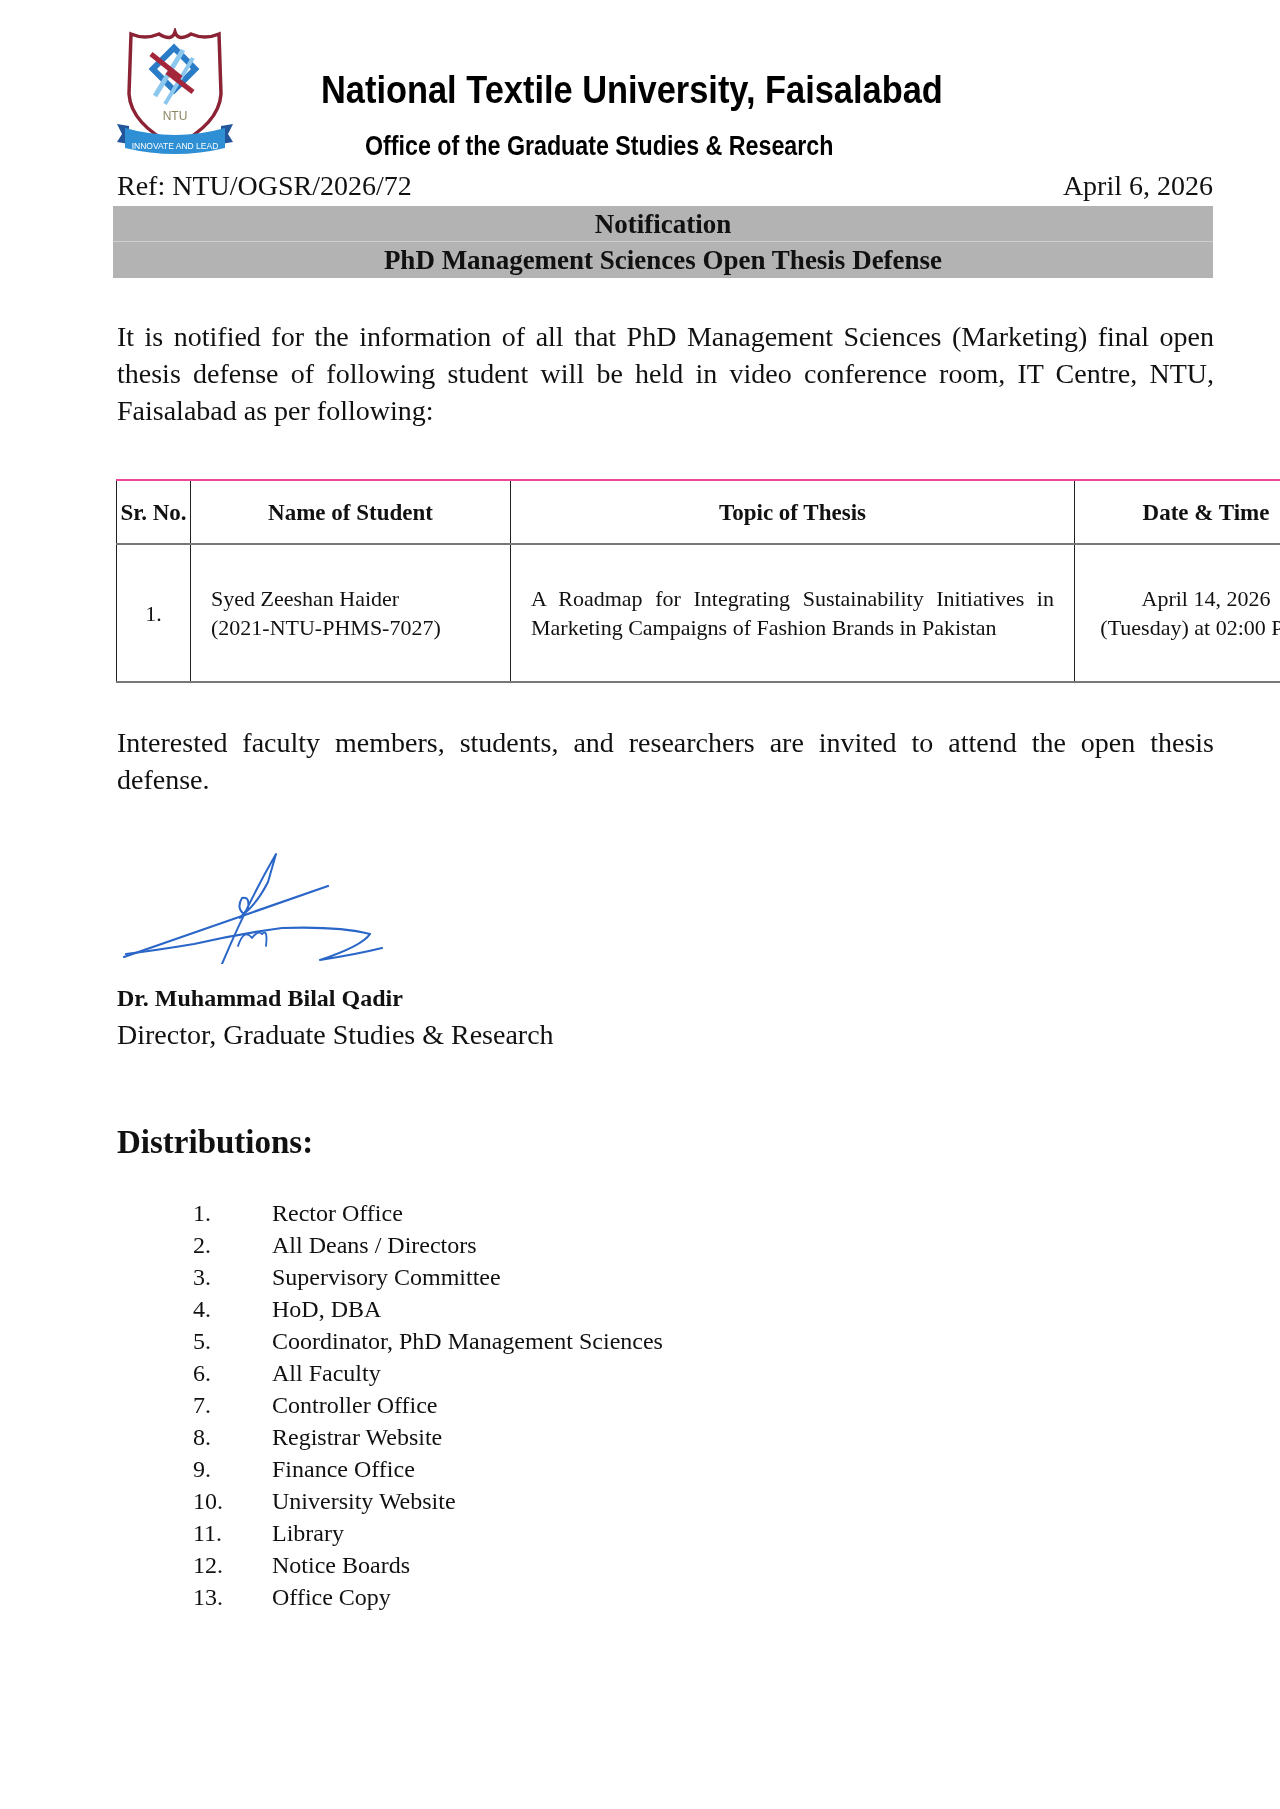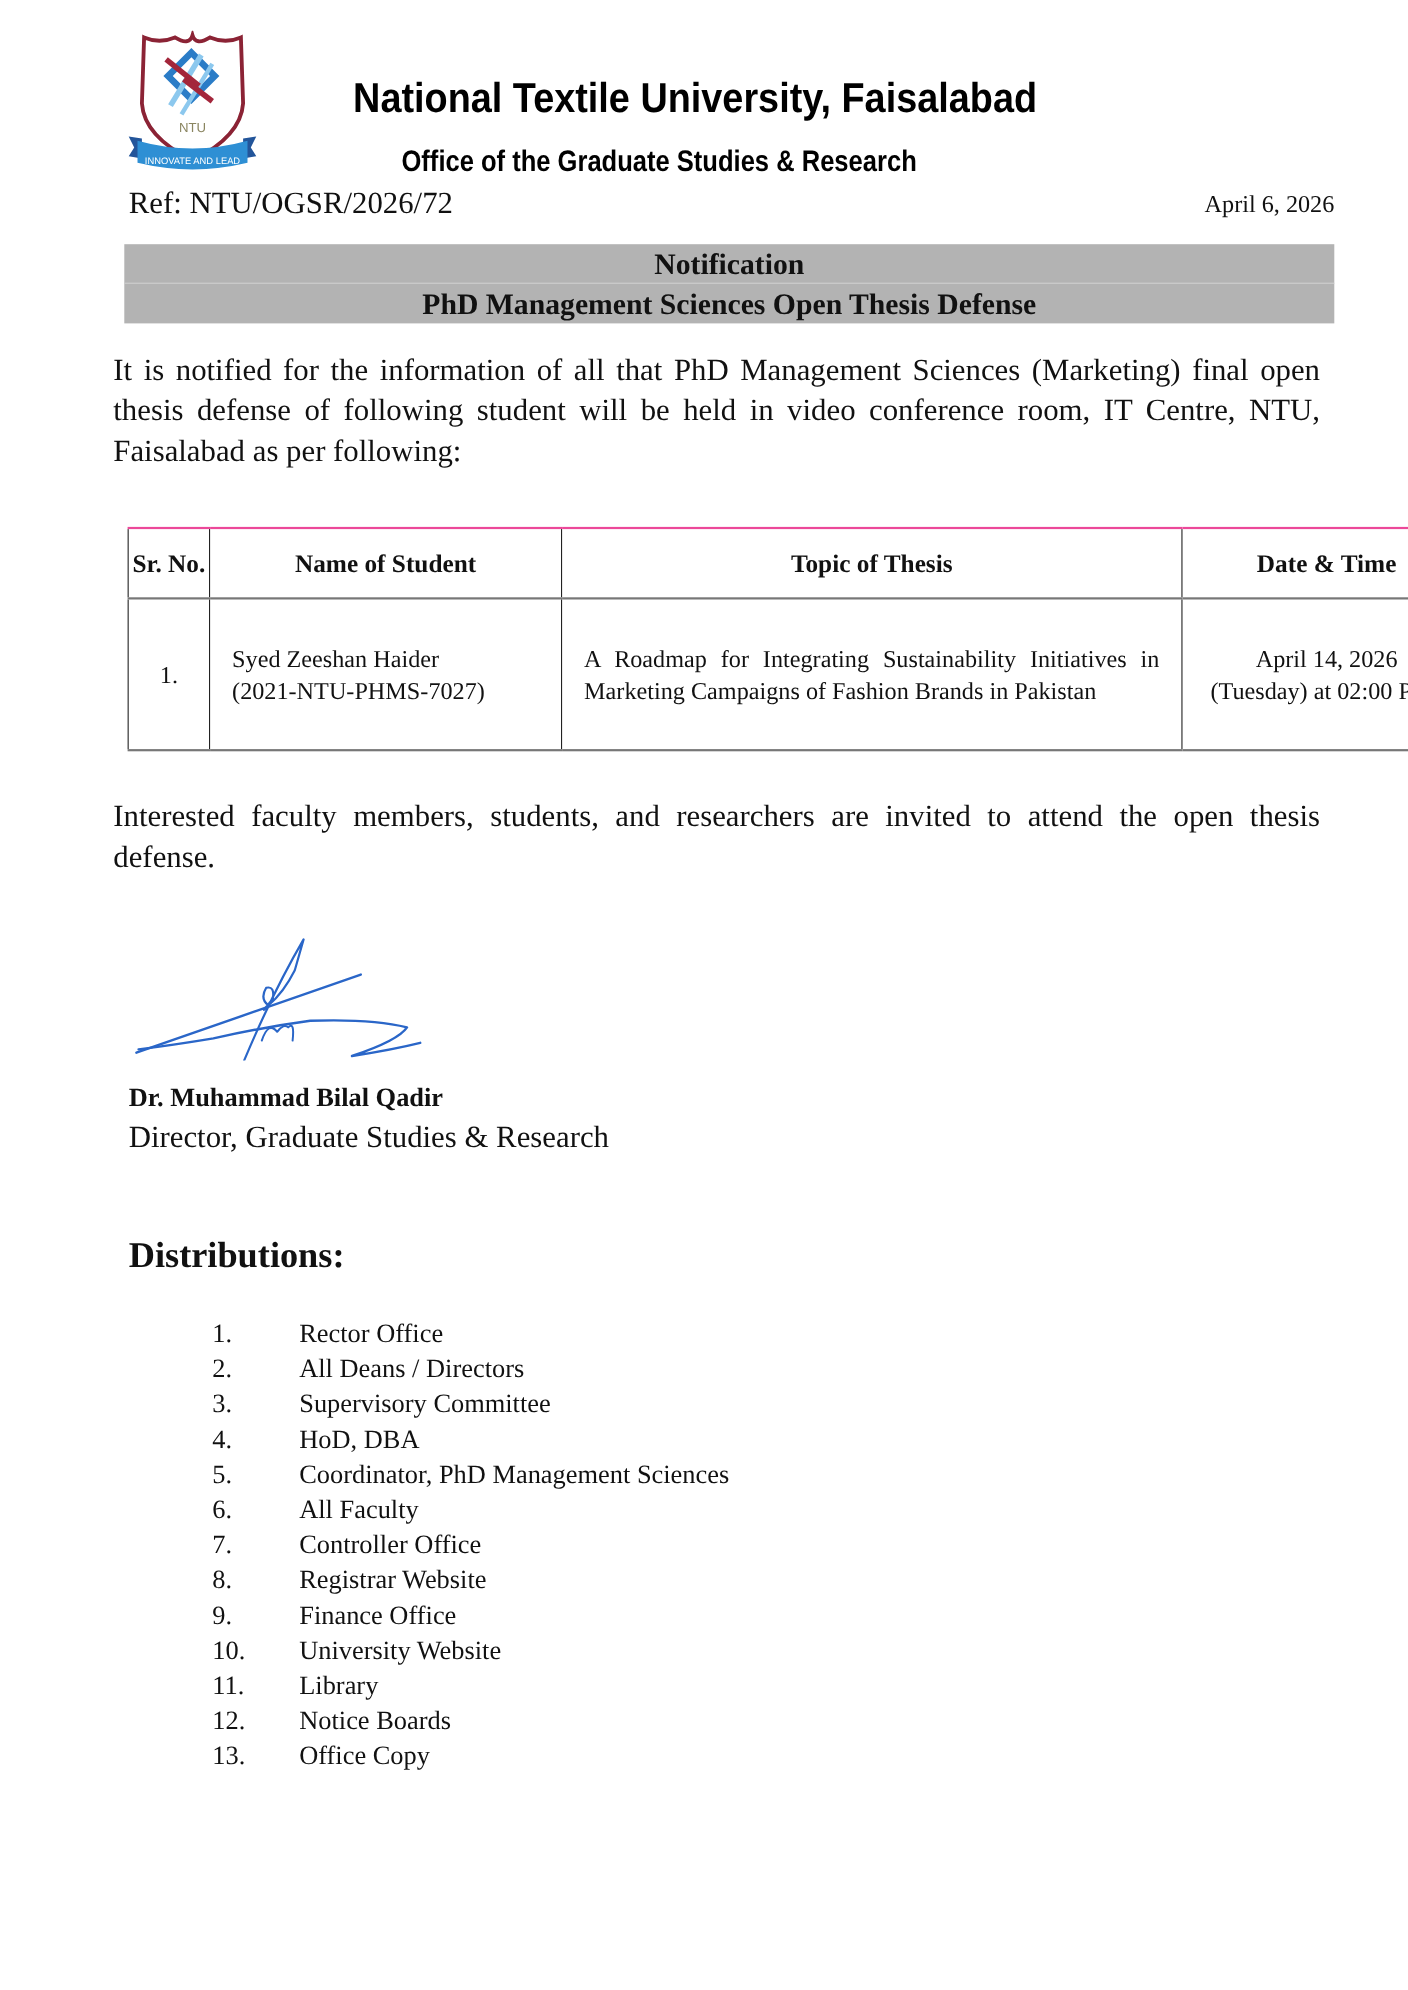"April 6, 2026" #date { font-size: 22px -> 28px }
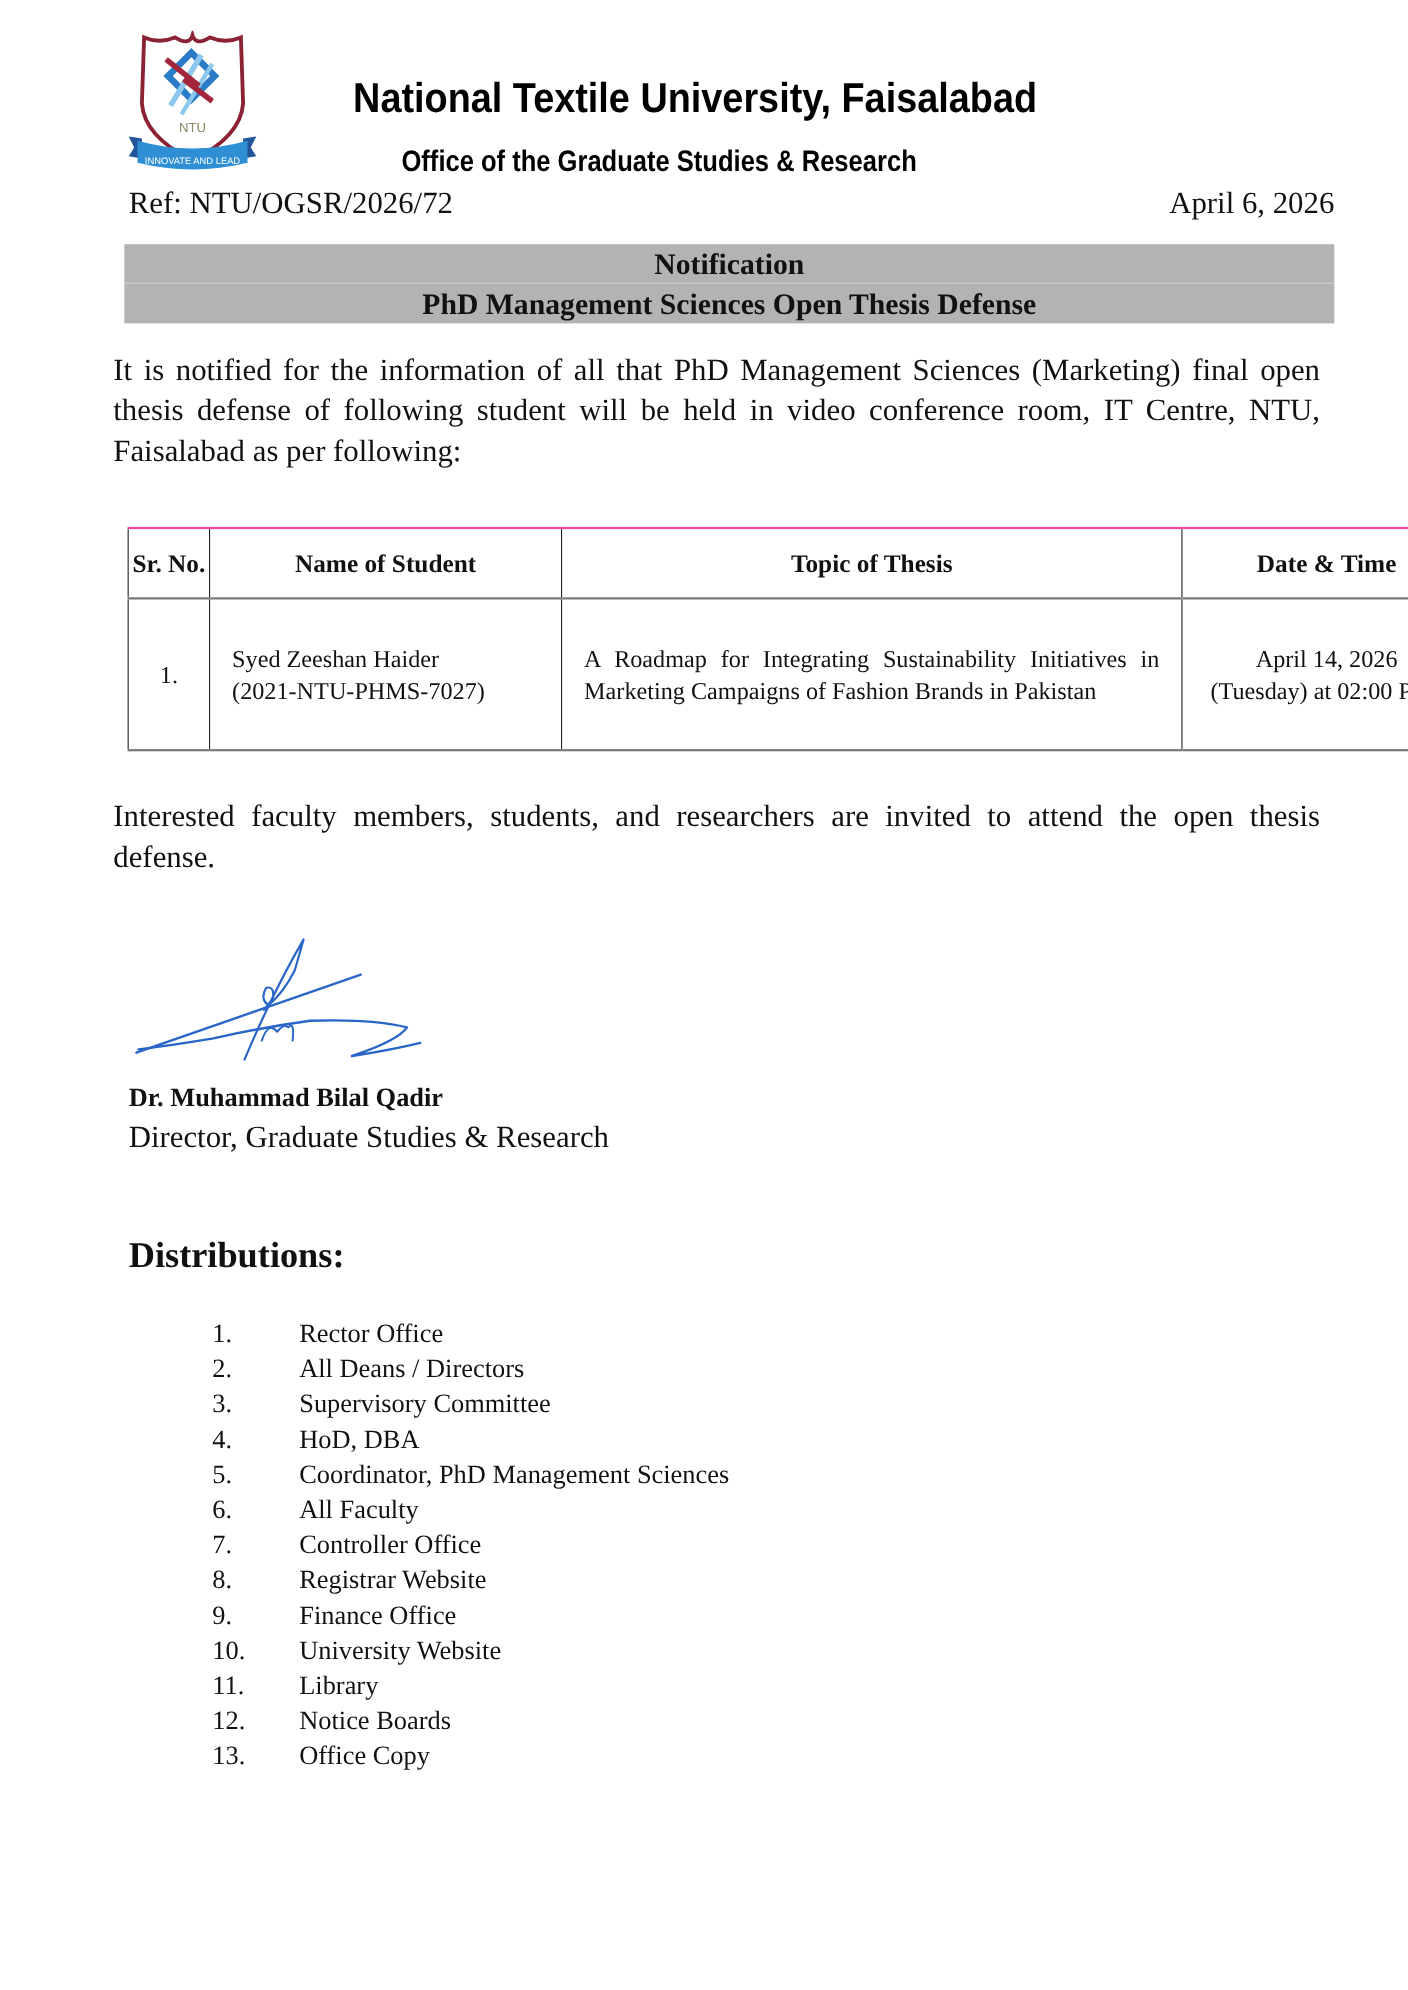"Notification" #notice-bar { margin-top: 16px -> none }
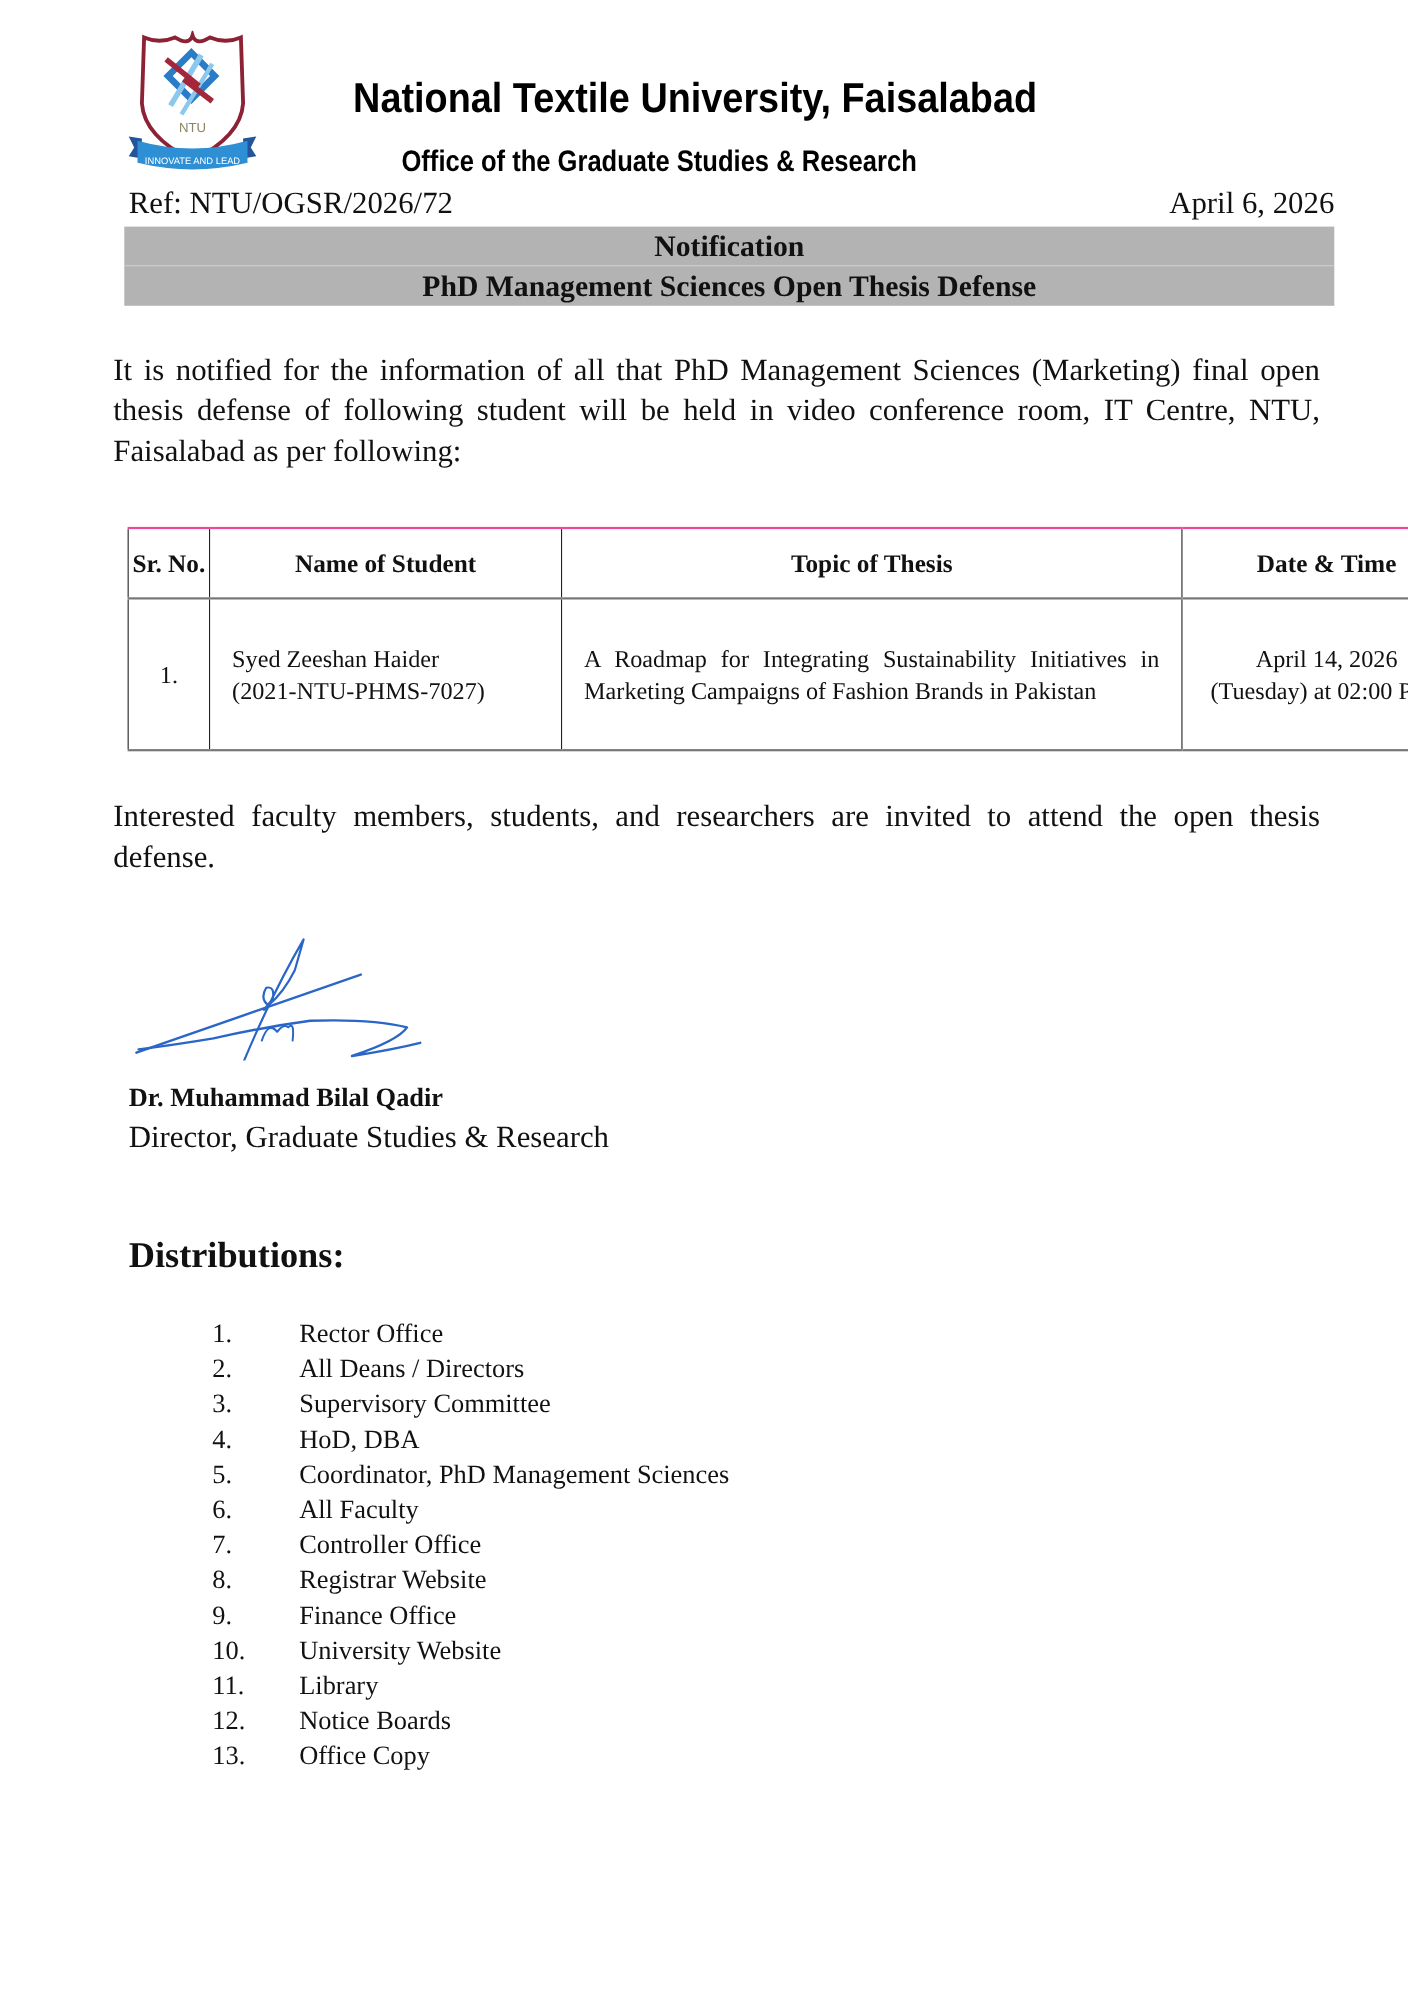"It is notified for the" .para { left: 103px -> 117px }
